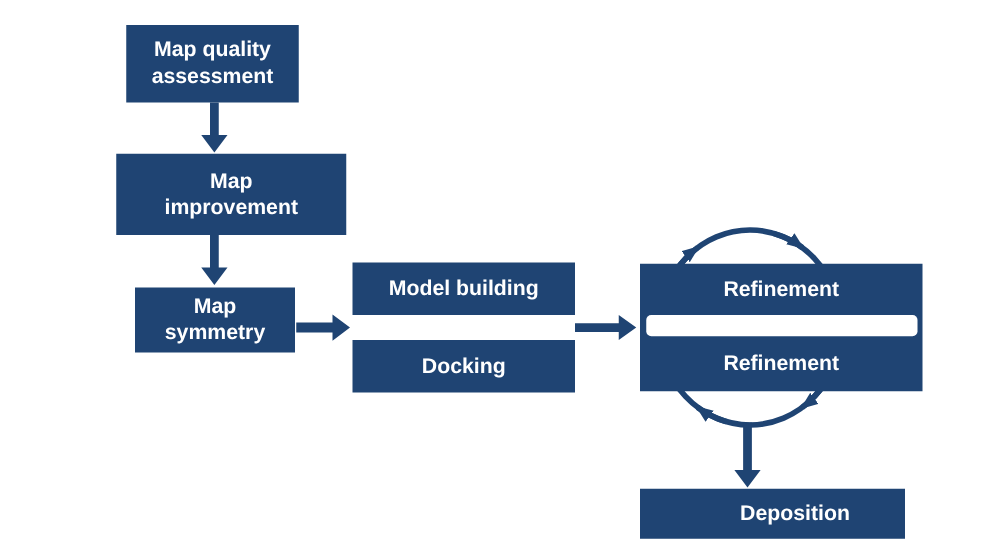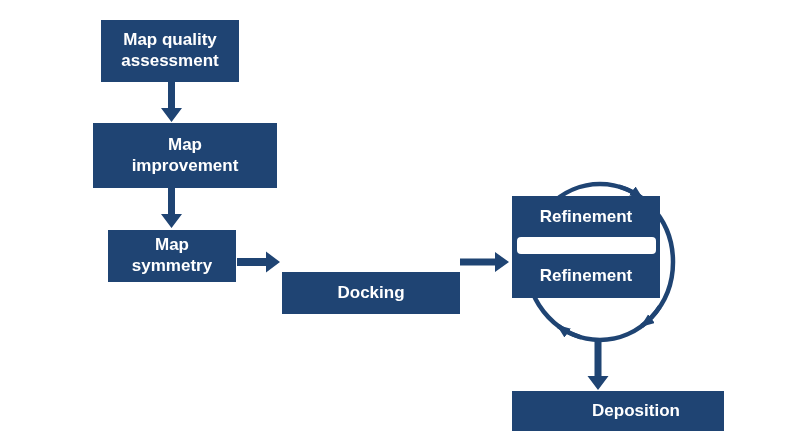"Model building" div.box { html: none -> <div> <span>Model building</span> </div> }
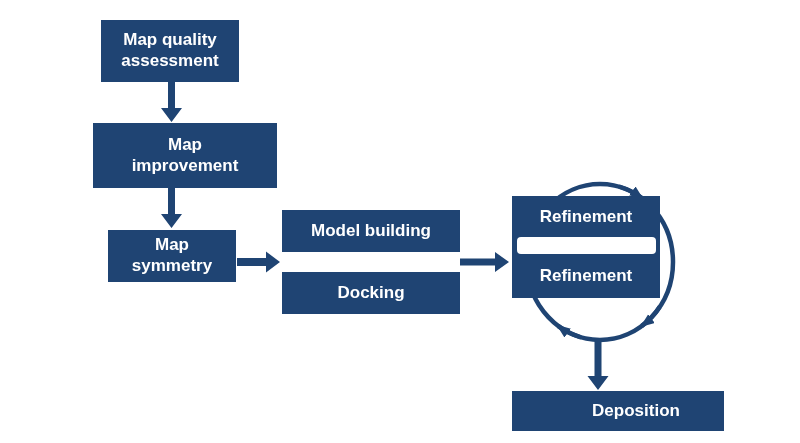"Refinement" #group-refval { padding-left: none -> 22px; top: 196px -> 211px; width: 148px -> 204px }
